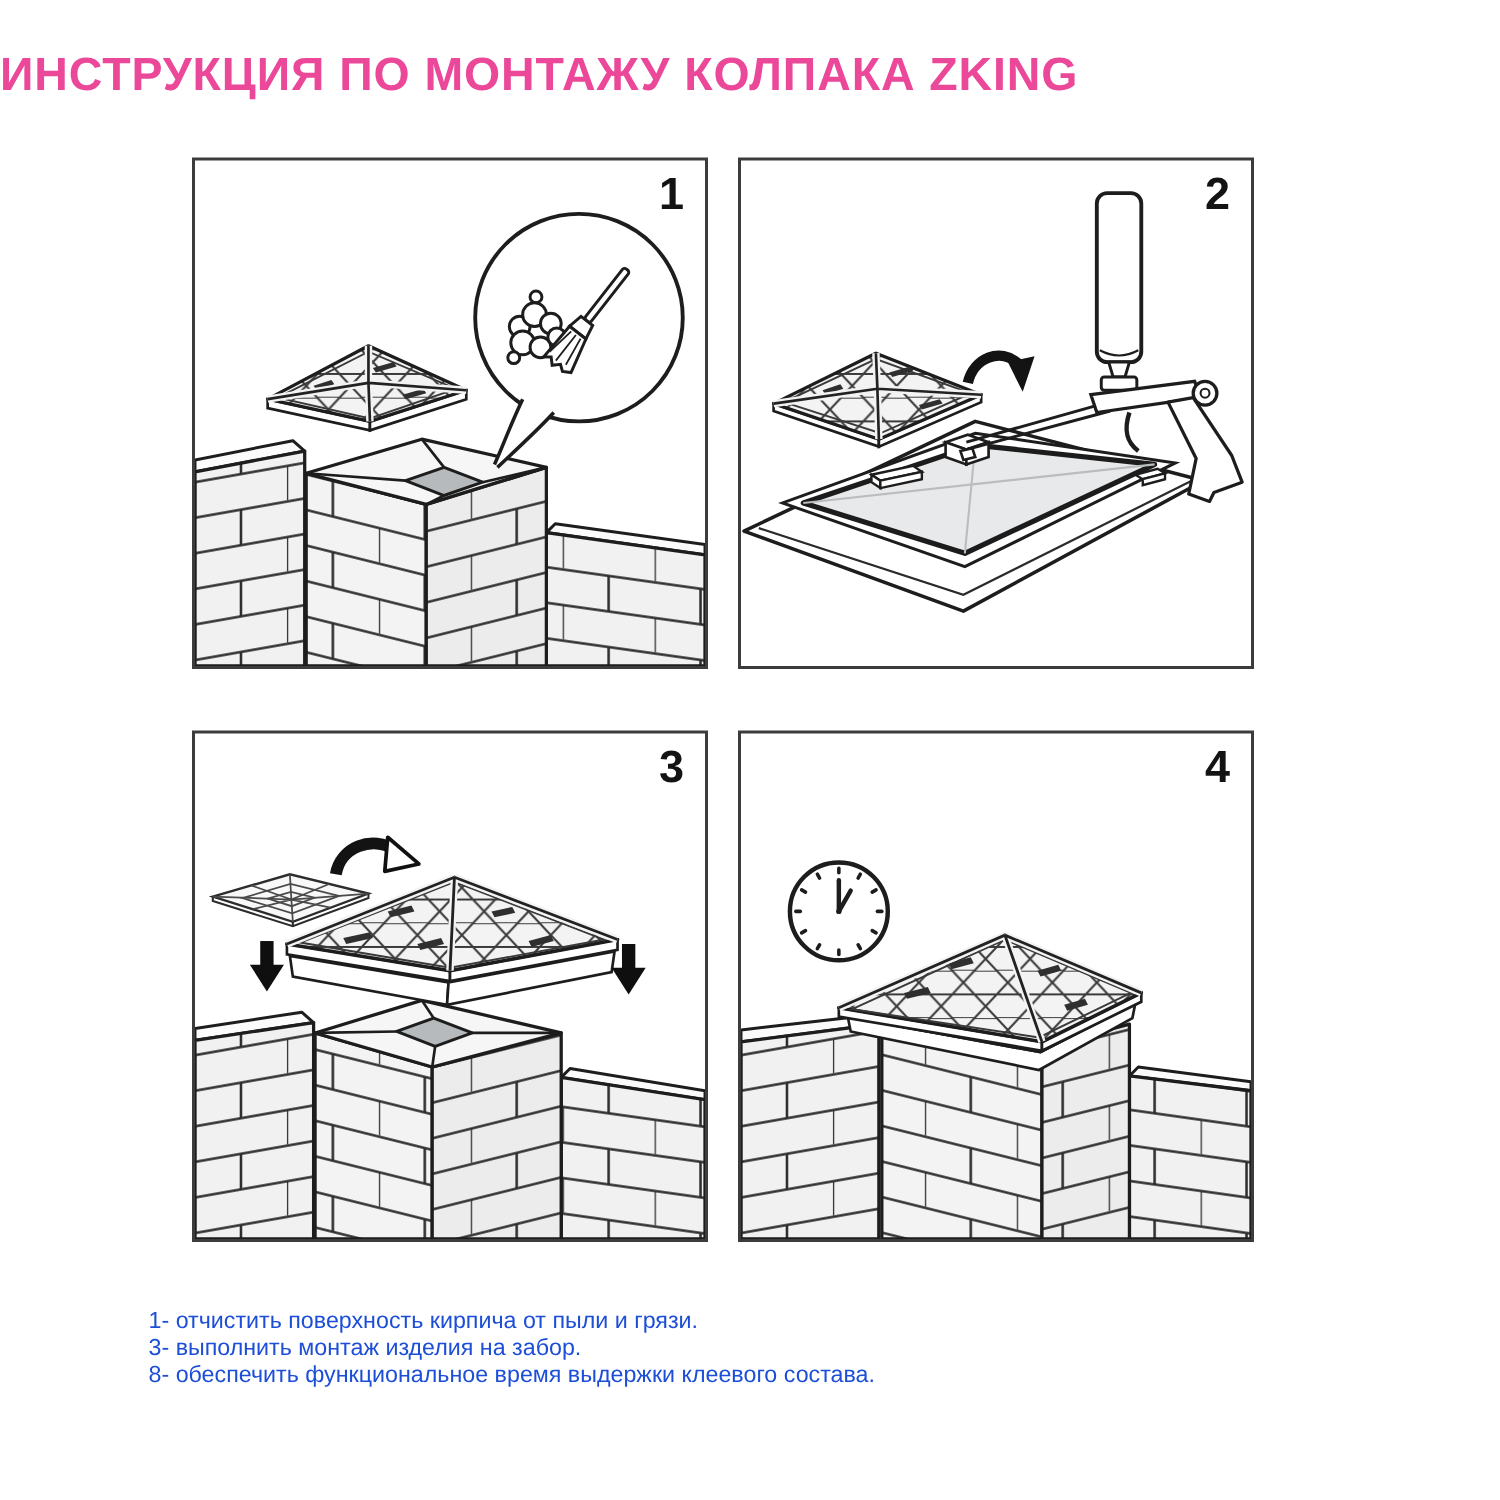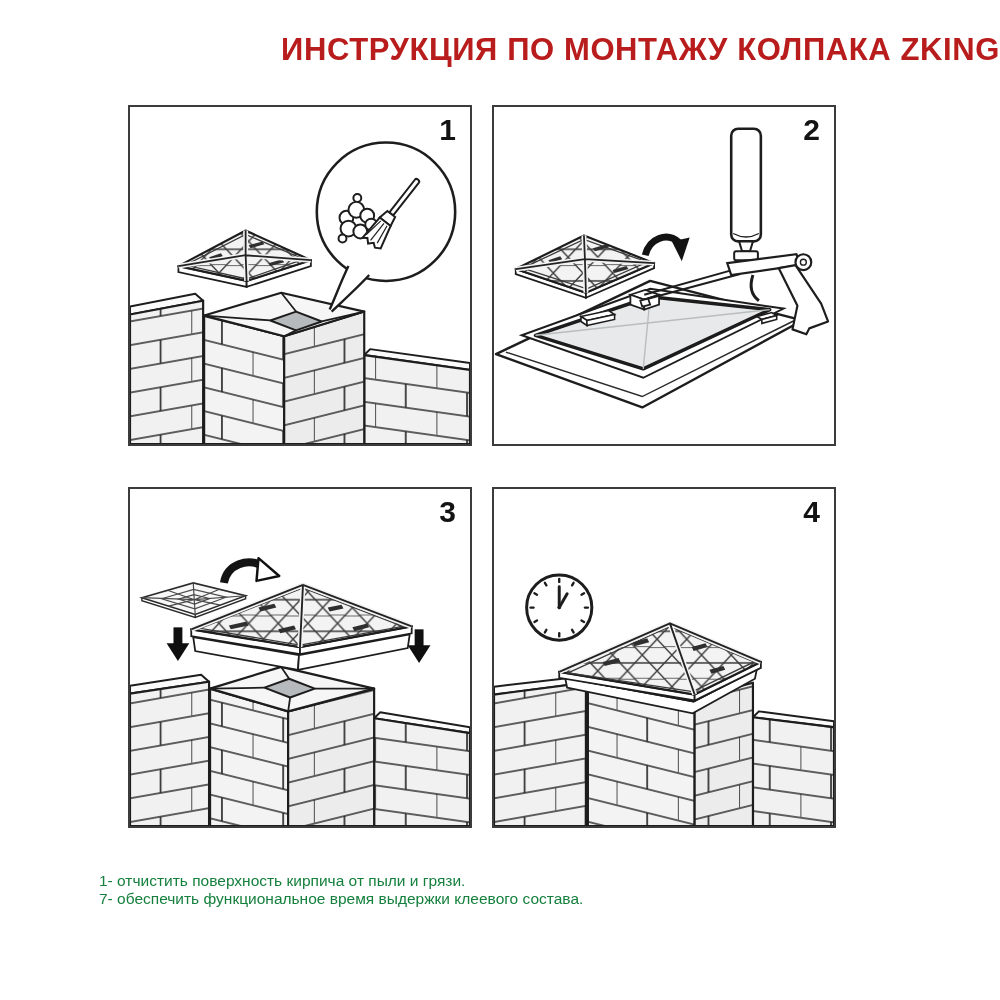"ИНСТРУКЦИЯ ПО МОНТАЖУ КОЛПАКА ZKING" .title { color: #b91c1c -> #ec4899; text-align: right -> left }
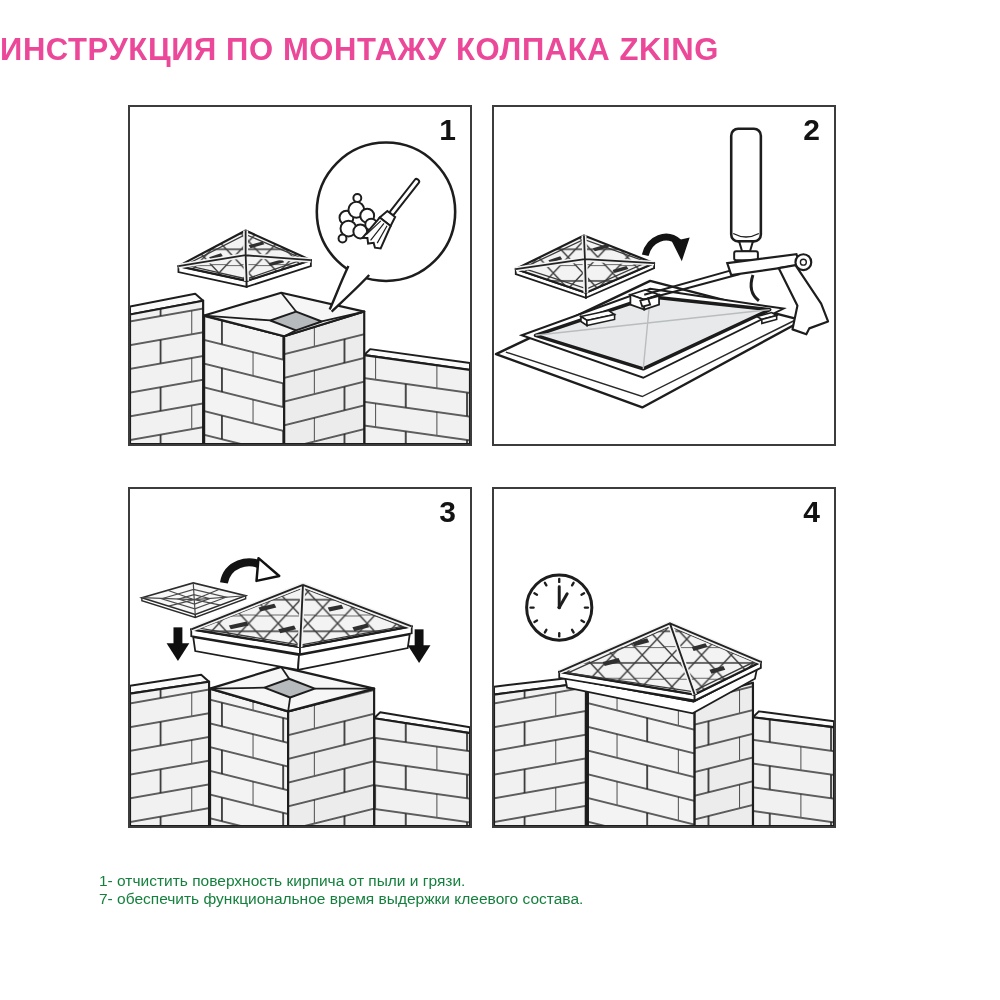"1- отчистить поверхность кирпича от" .steps { color: #15803d -> #1d4ed8 }
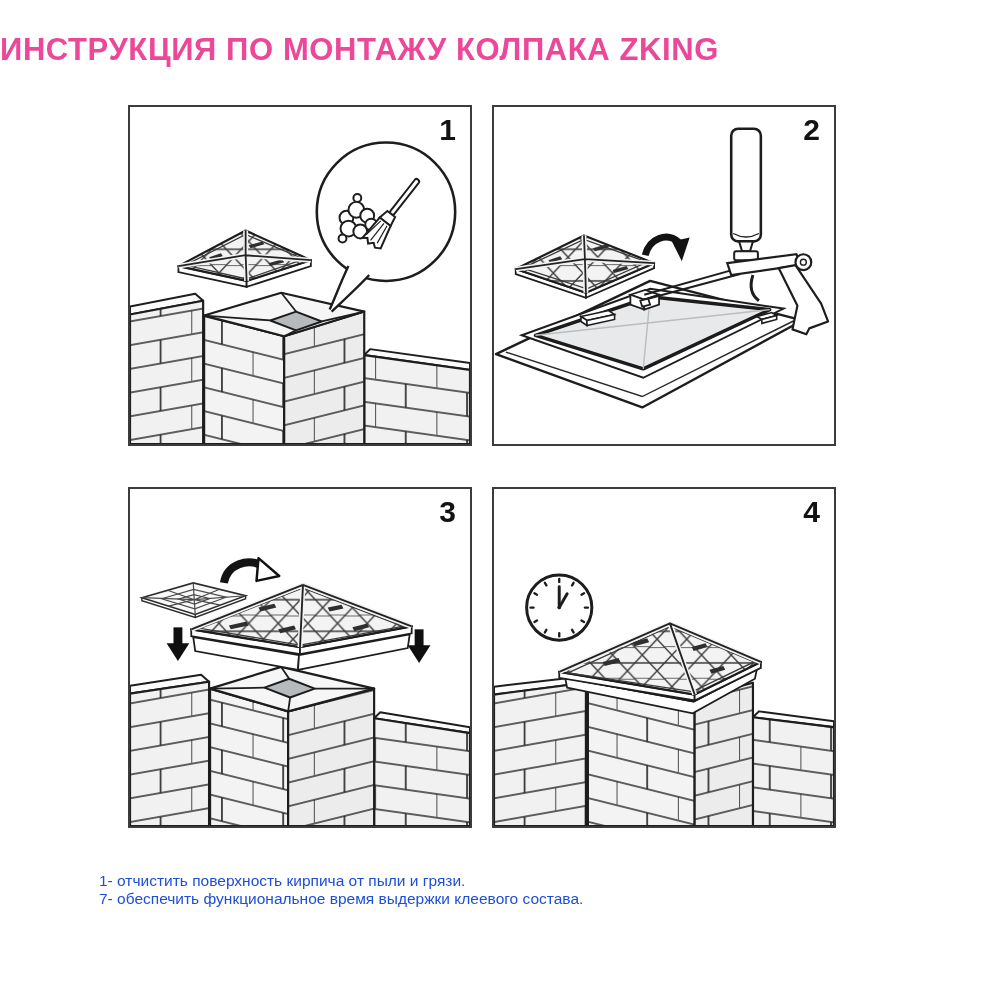"3- выполнить монтаж изделия на" div.step { html: none -> <div>3- выполнить монтаж изделия на забор.</div> }
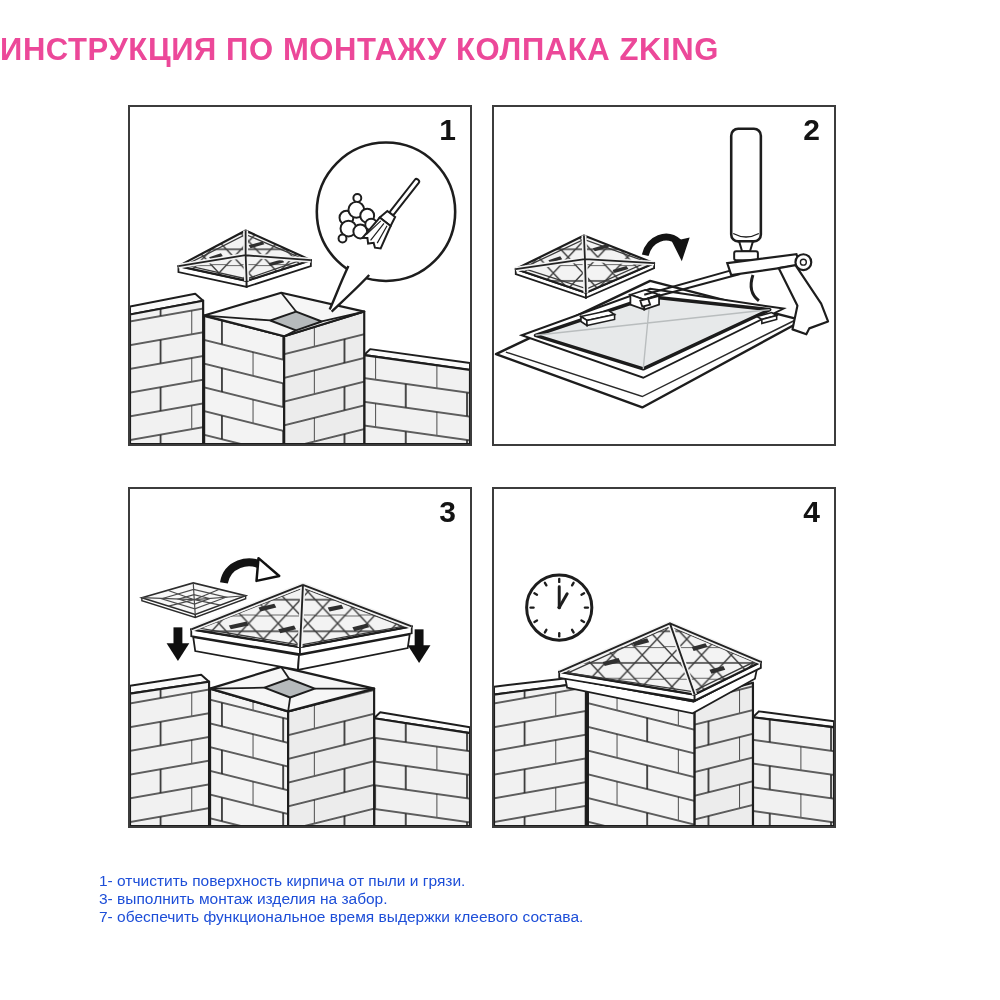"7- обеспечить функциональное время" div.step { text: 7- -> 8- }
